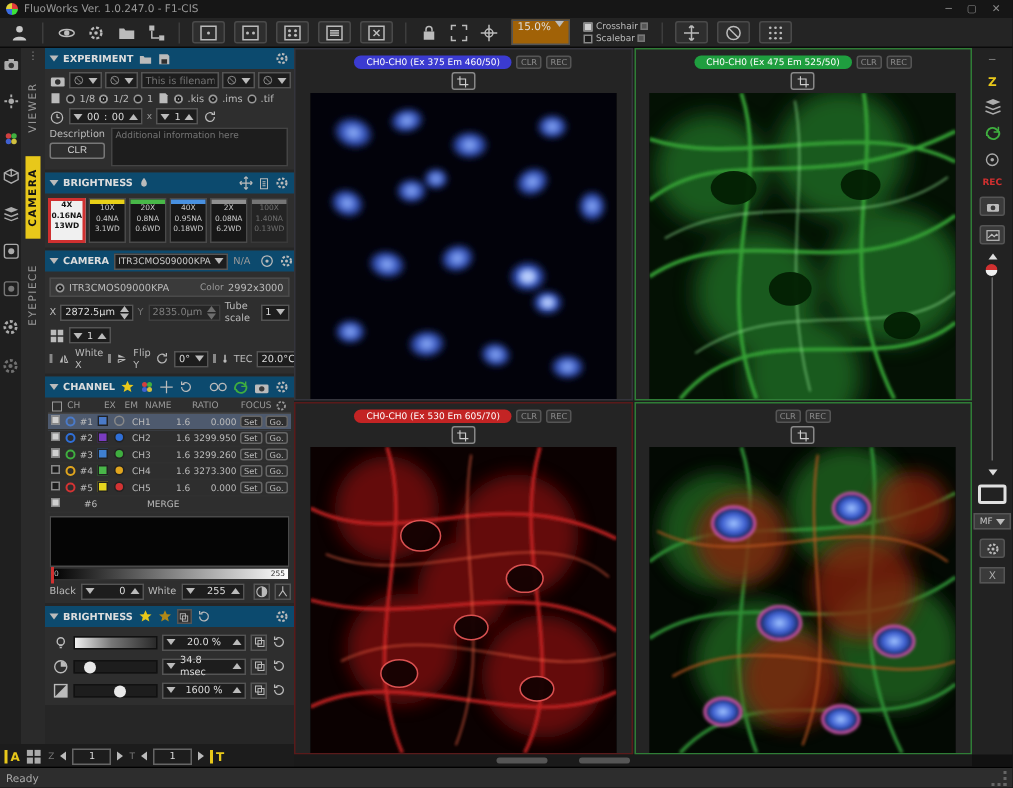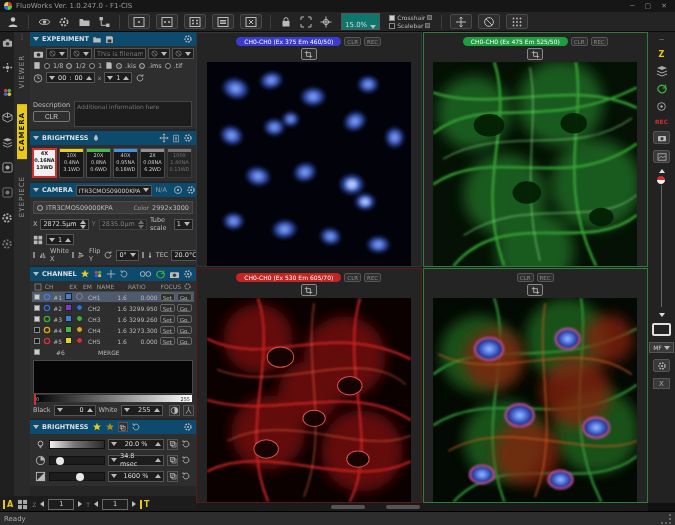"15.0%" .zoombox { align-items: flex-end -> flex-start; background: #0f766e -> #a16207 }
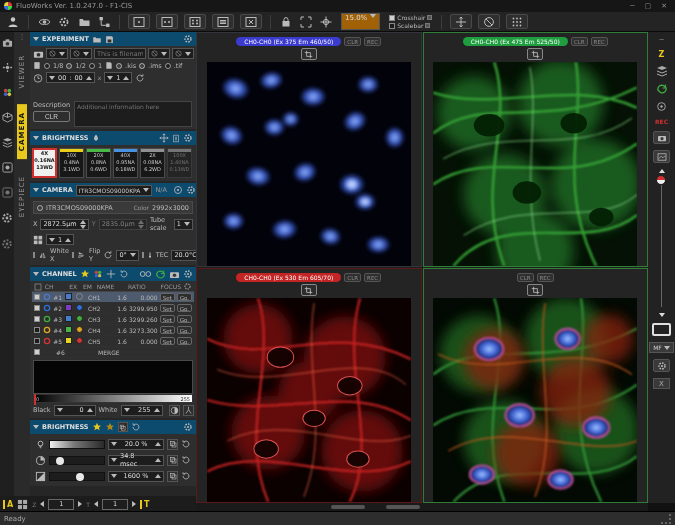"00" div.row { margin-bottom: 18px -> 2px }
